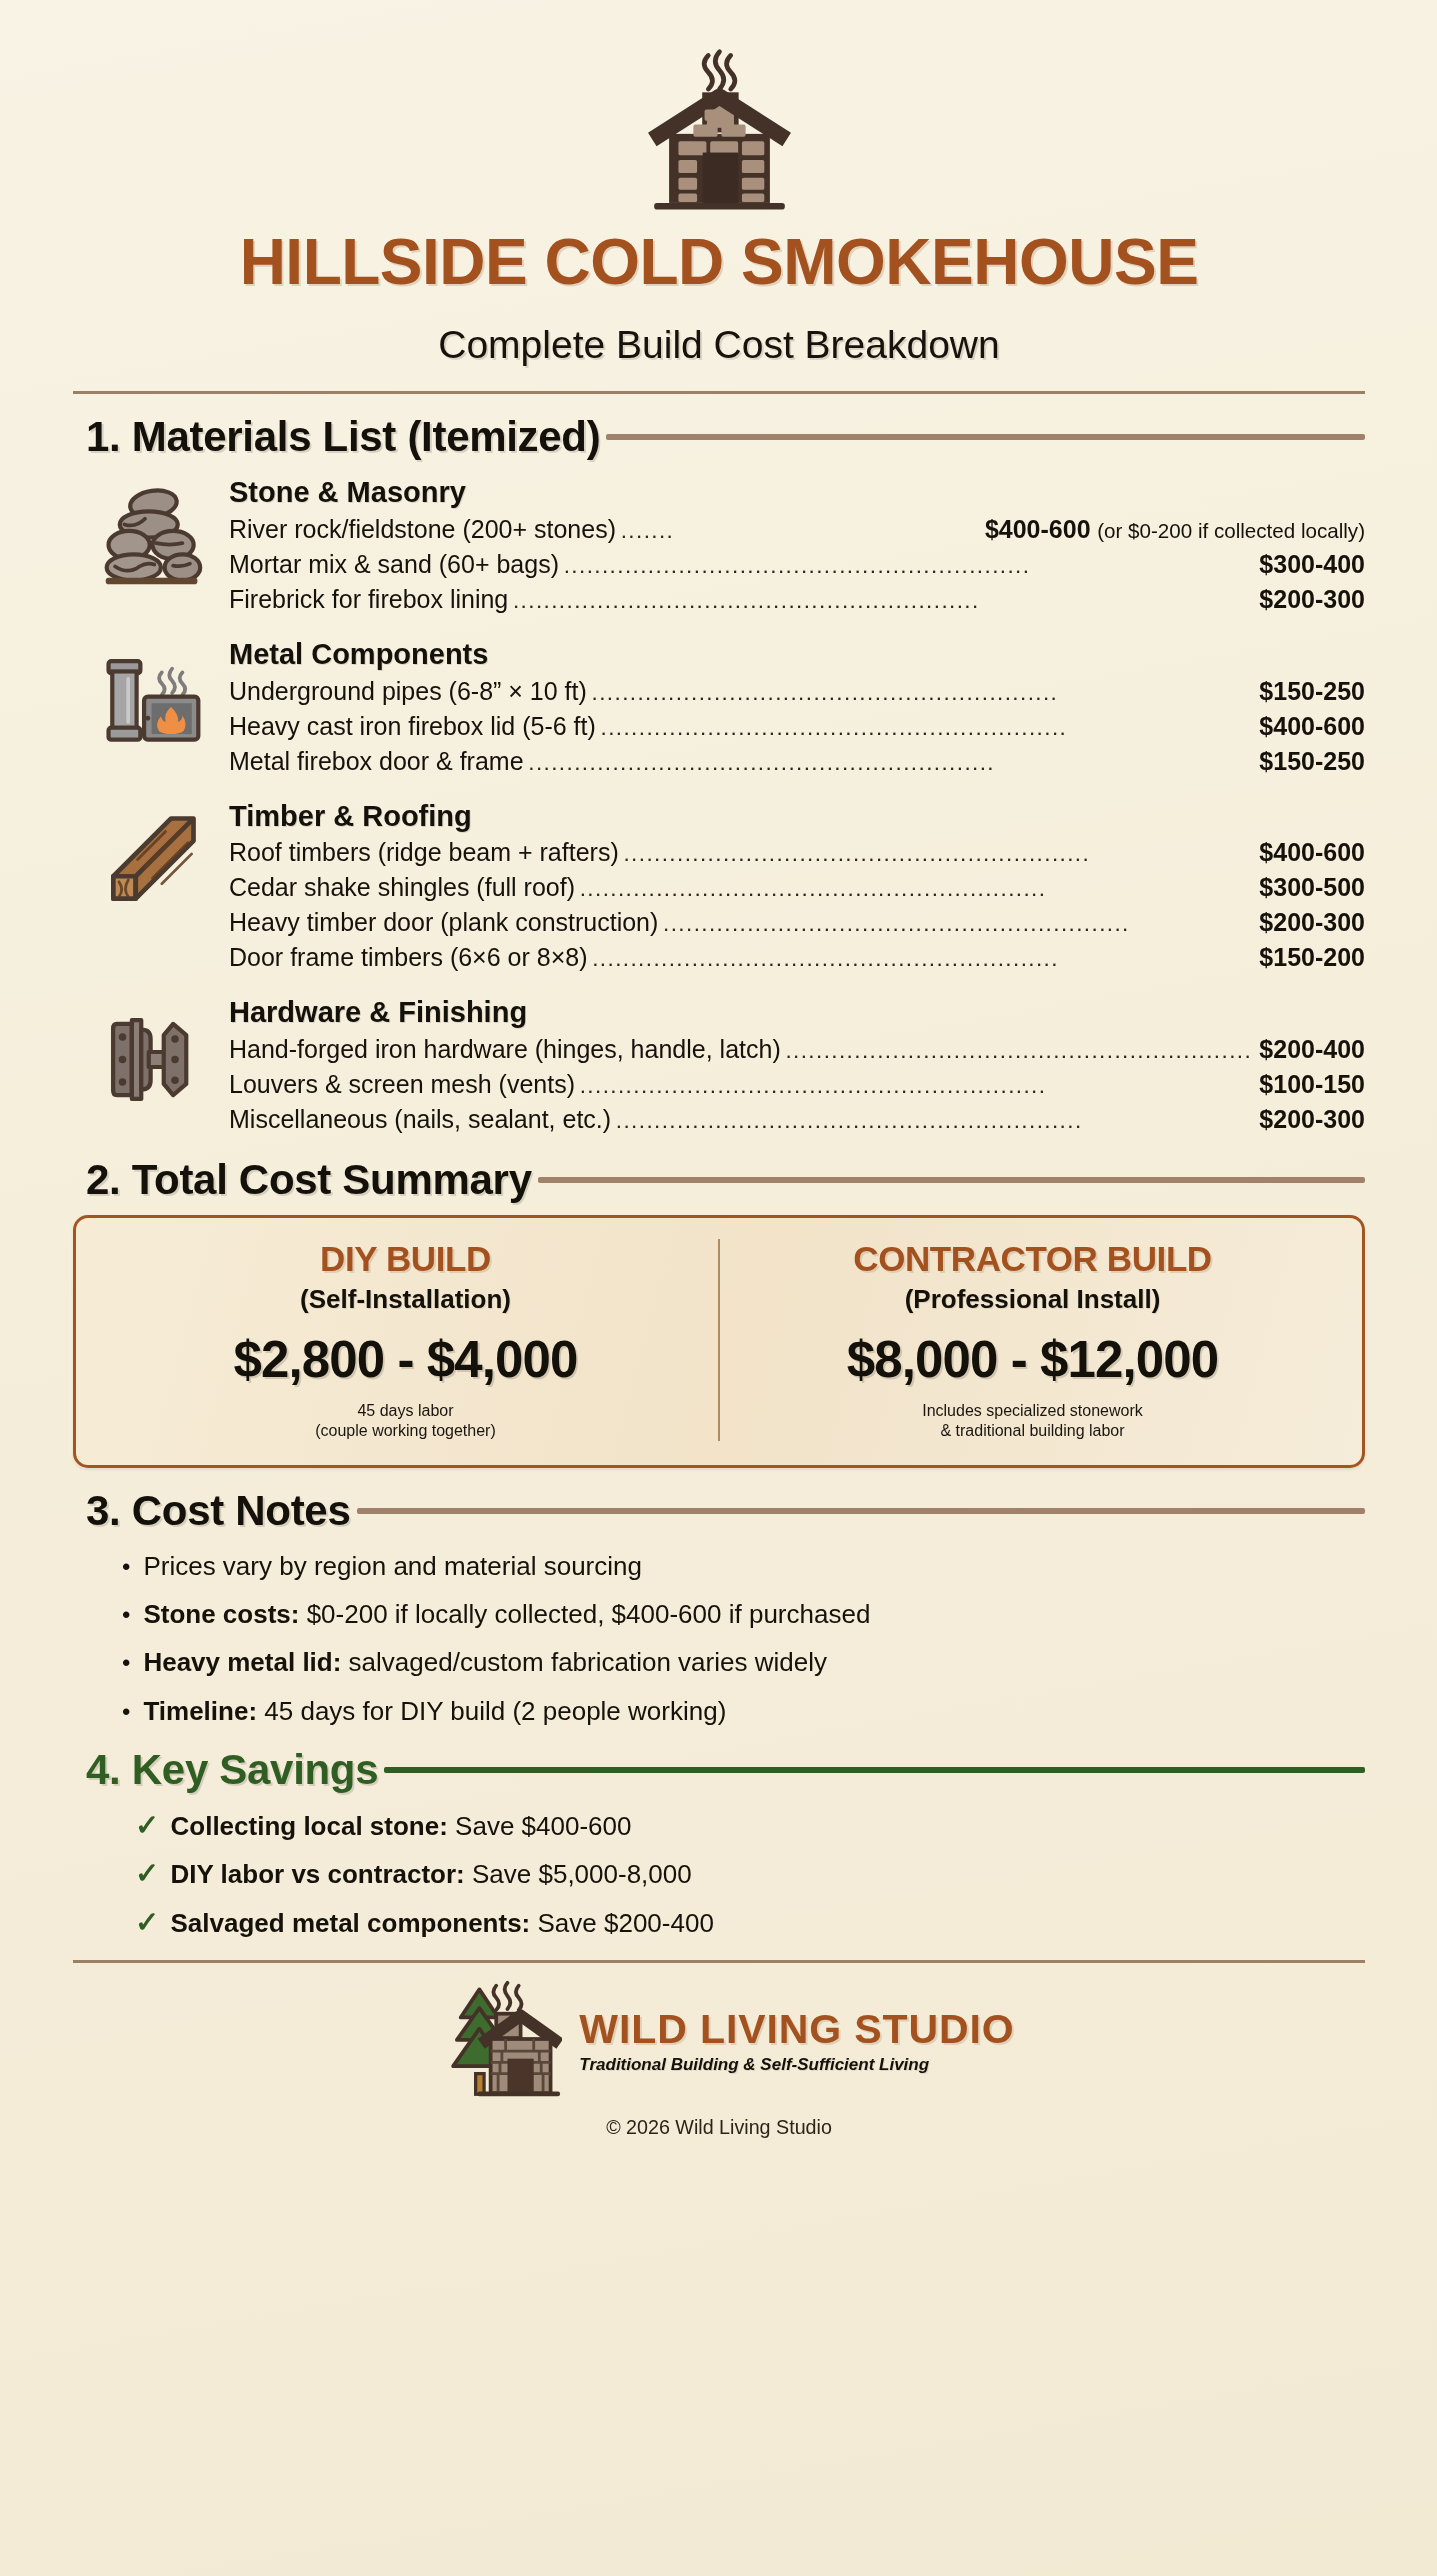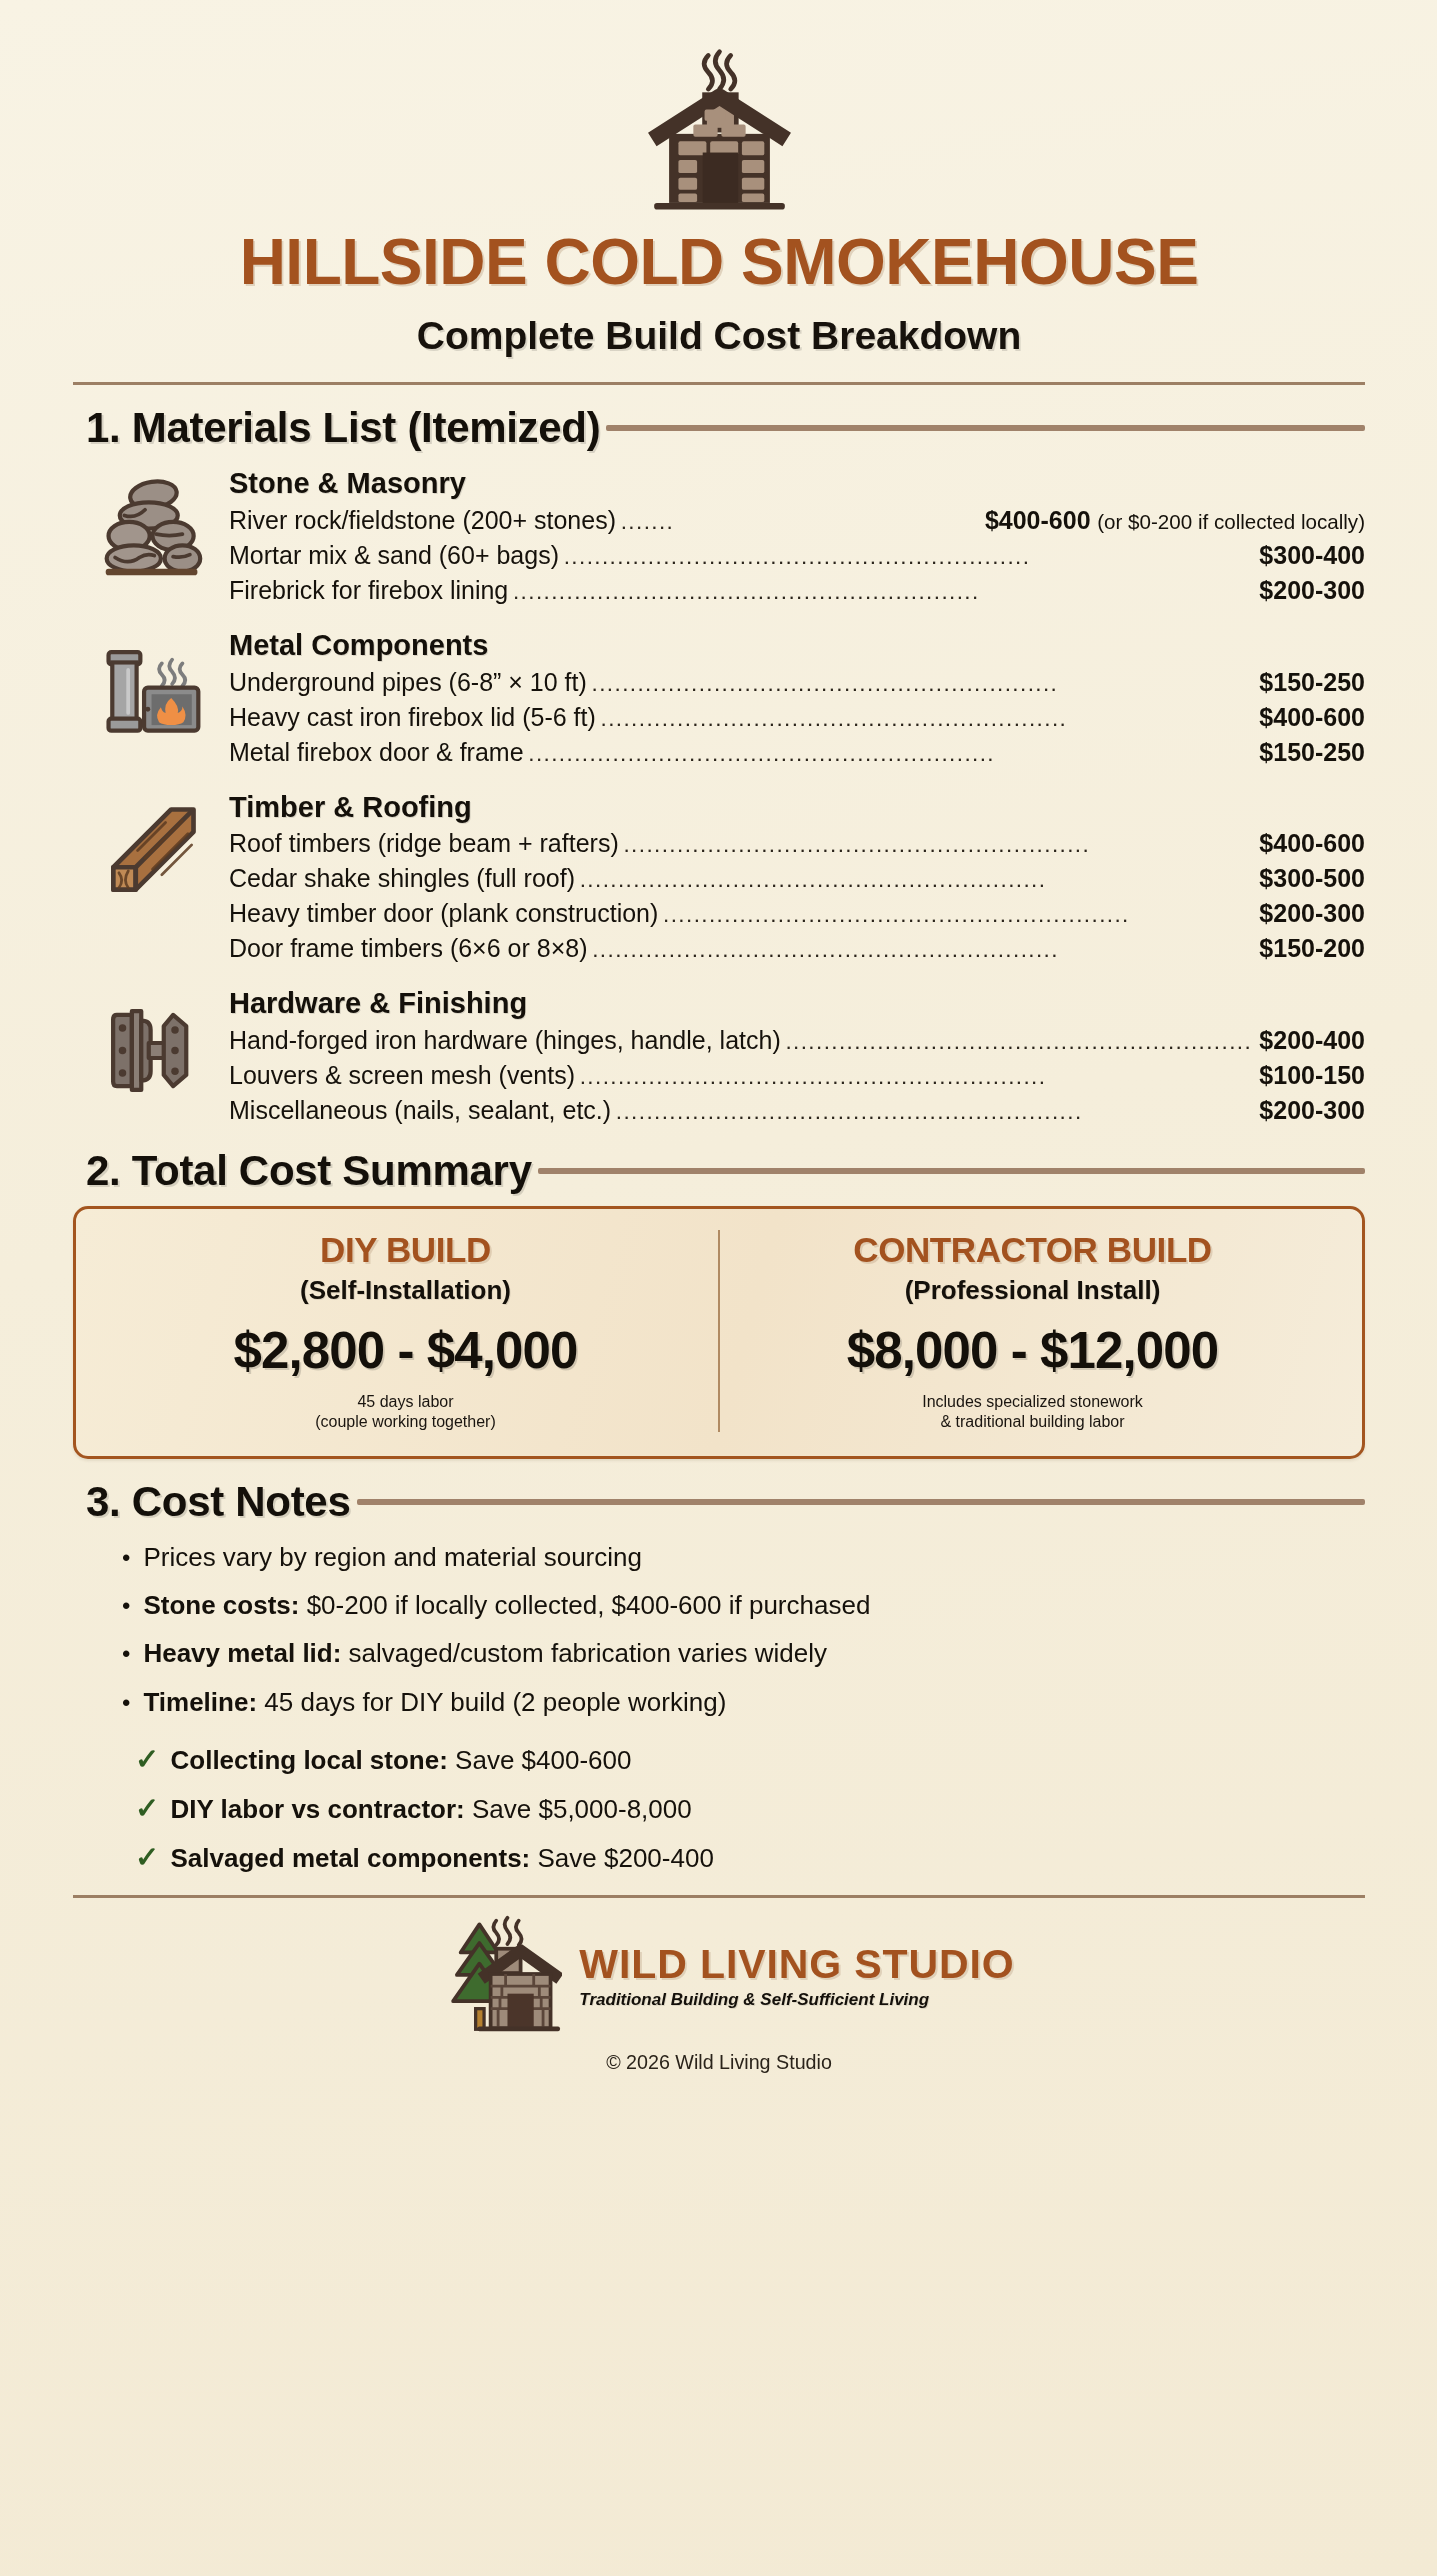"Complete Build Cost Breakdown" .sub-title { font-weight: 700 -> 400; margin-top: 19px -> 28px }
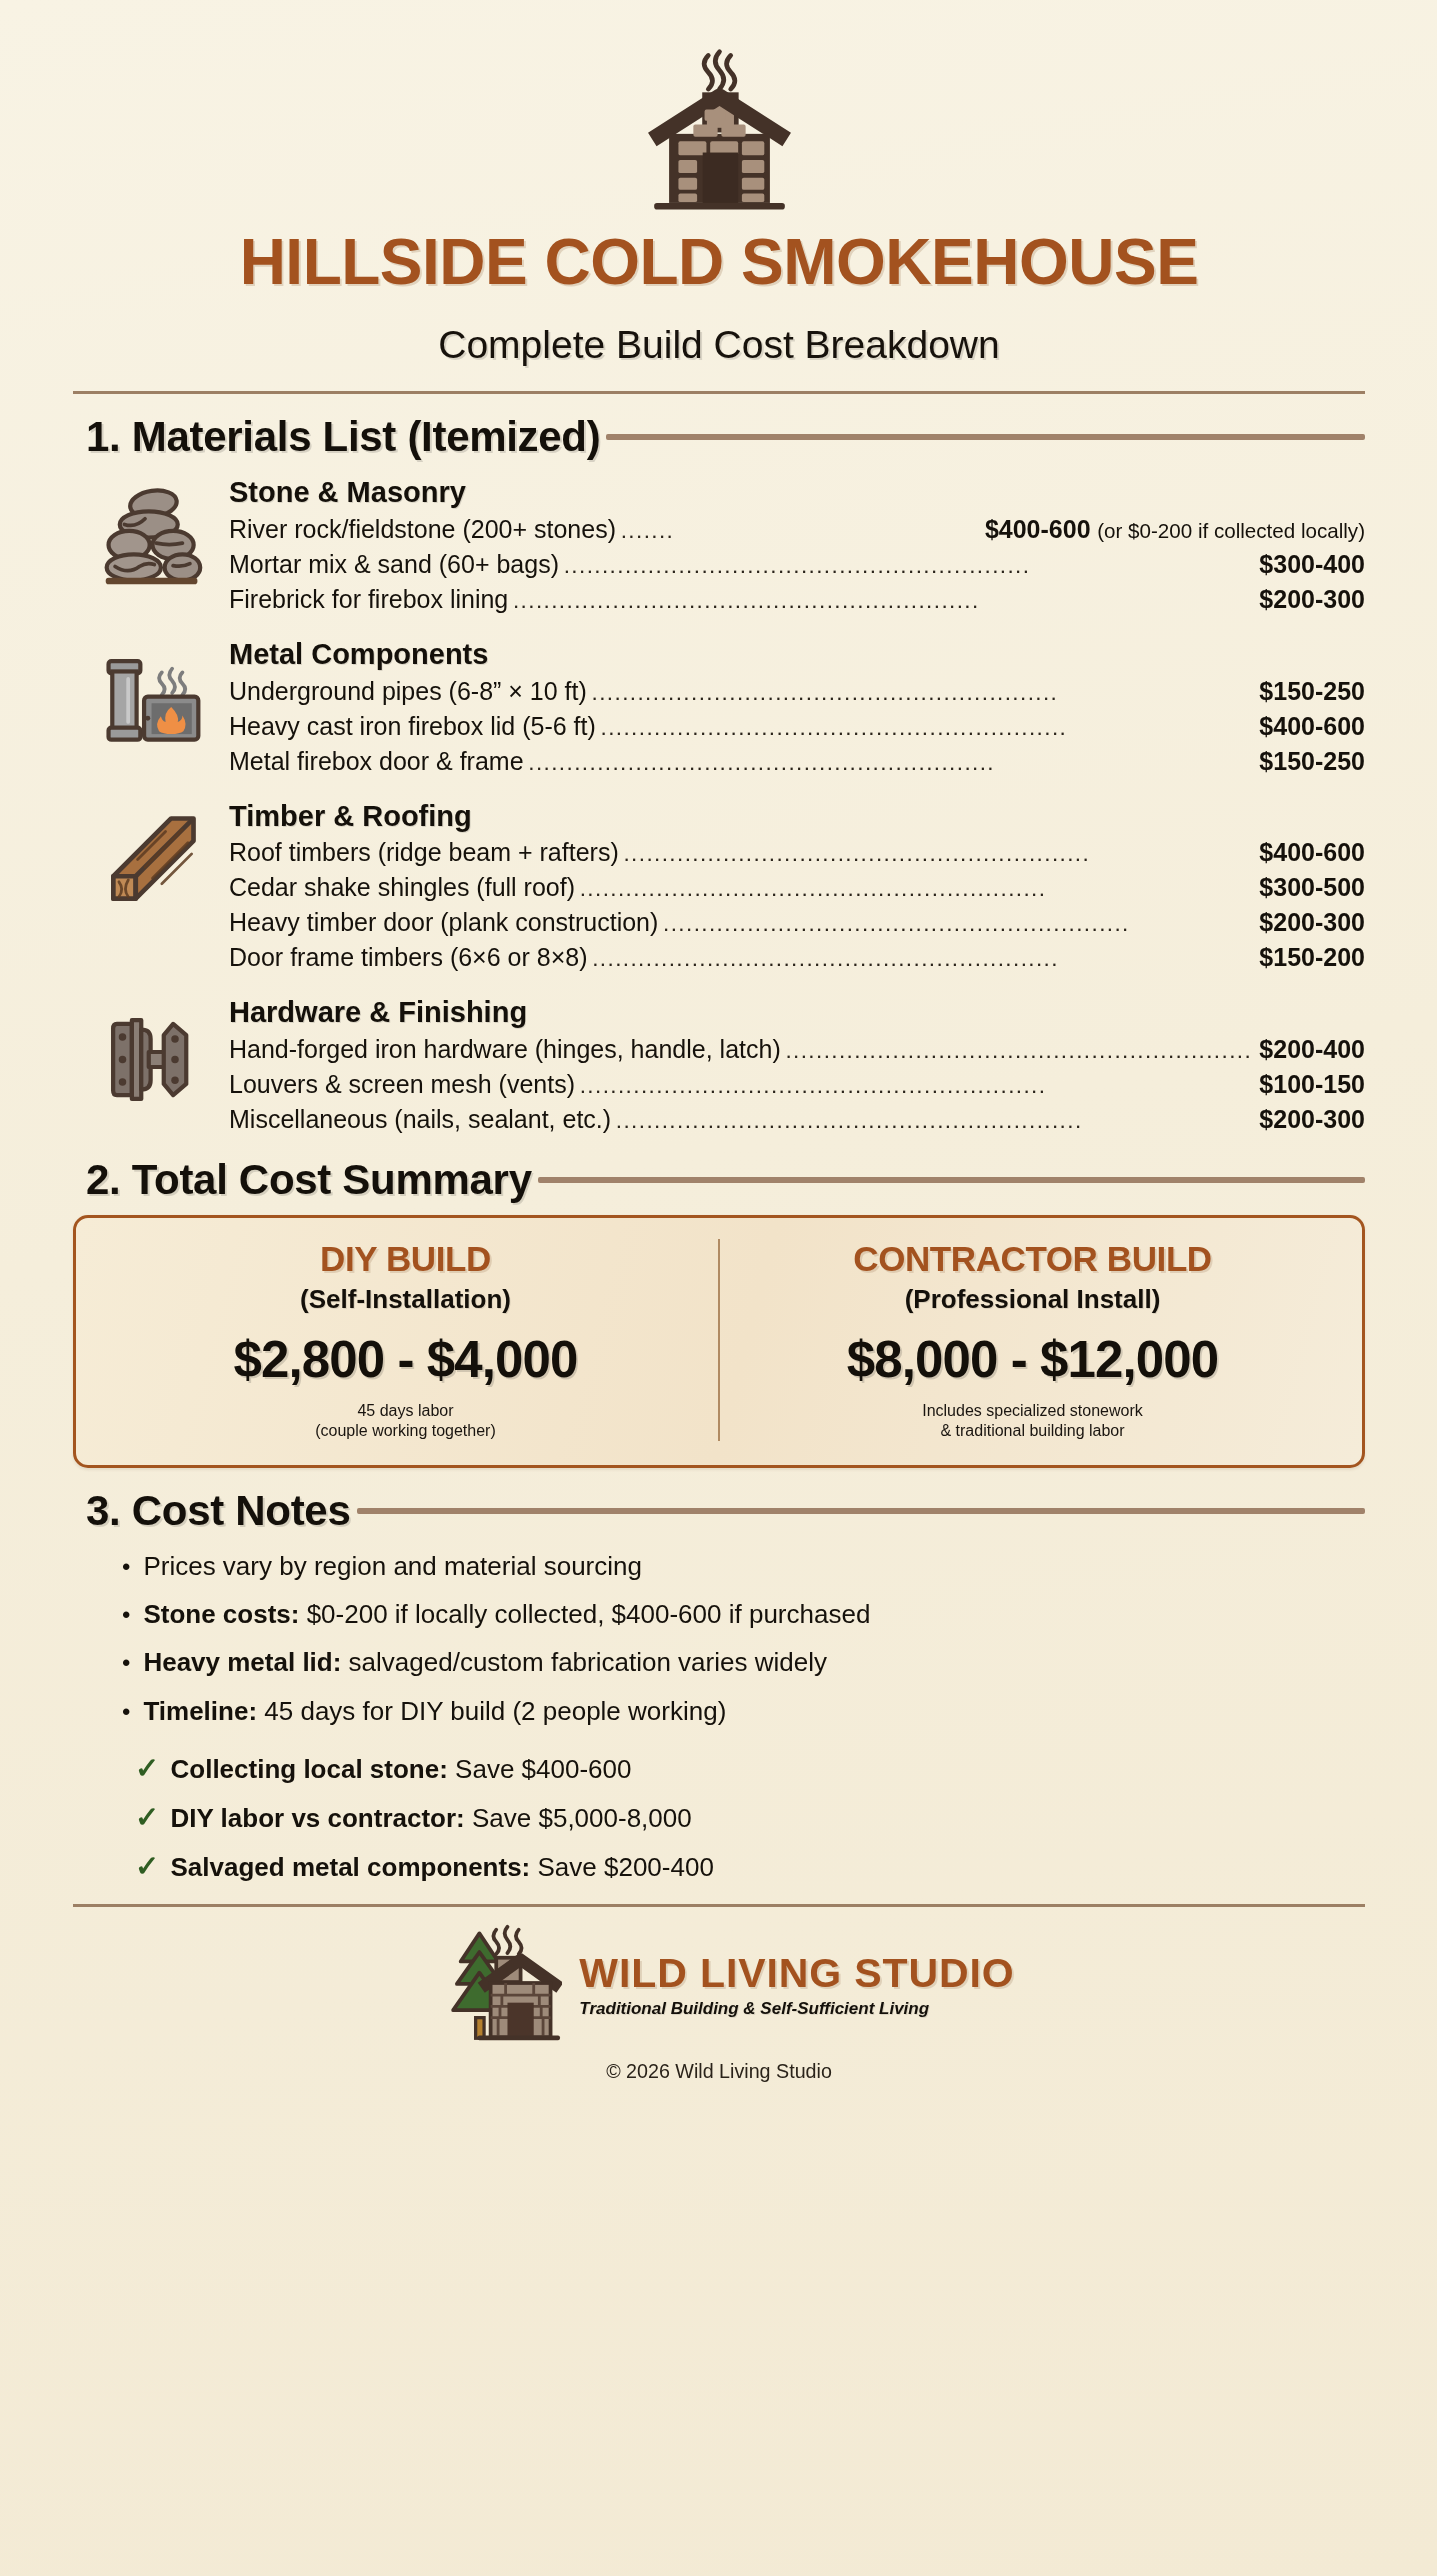"4. Key Savings" div.sec-head { html: none -> <div> <h2>4. Key Savings</h2> <div></div> </div> }
